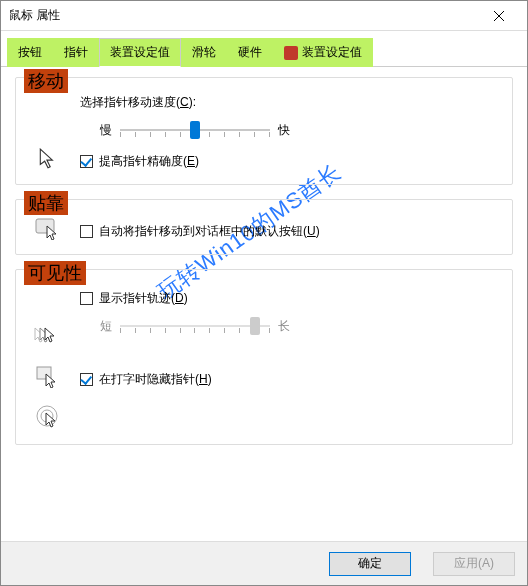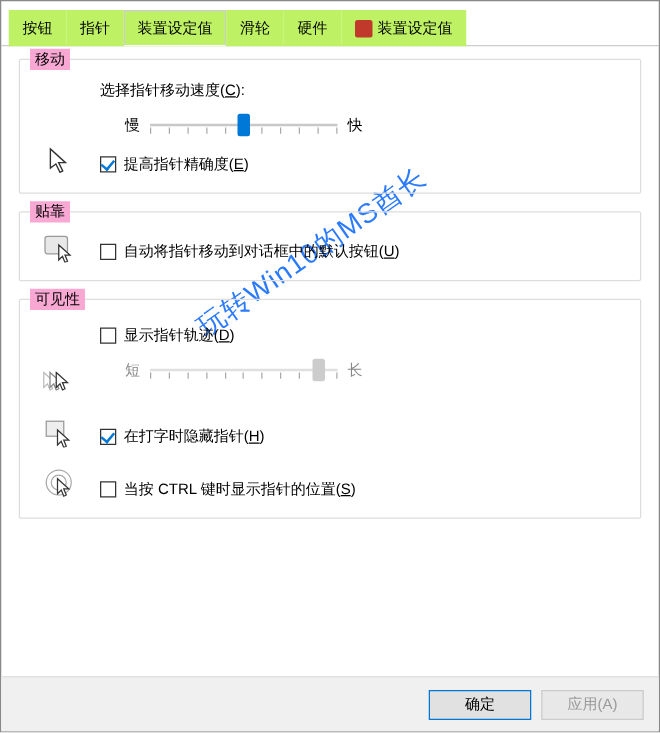"鼠标 属性" div.titlebar { html: none -> <div> <span>鼠标 属性</span> <div> <svg> <line></line> <line></line> </svg> </div> </div> }
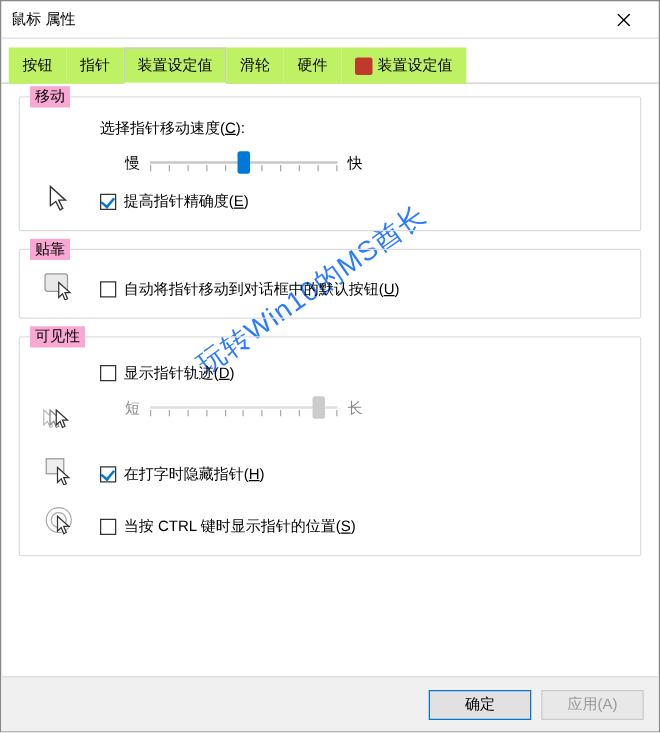"移动" .group-label { background: #f9a8d4 -> #c2410c; font-size: 12px -> 18px }
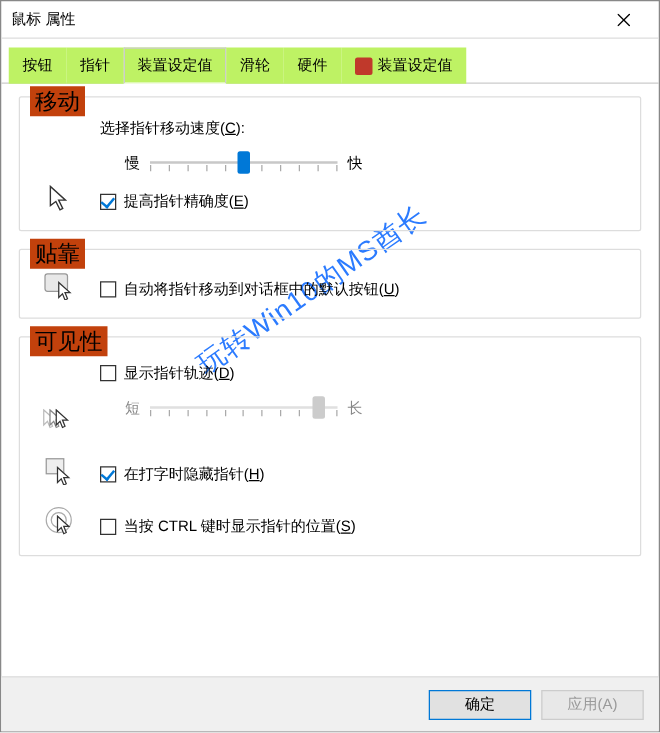"当按 CTRL 键时显示指针的位置(S)" div.row-body { html: <div> <div> <span></span> <span><span>当按 CTRL 键时显示指针的位置(</span><span>S</span><span>)</span></span> </div> </div> -> none }
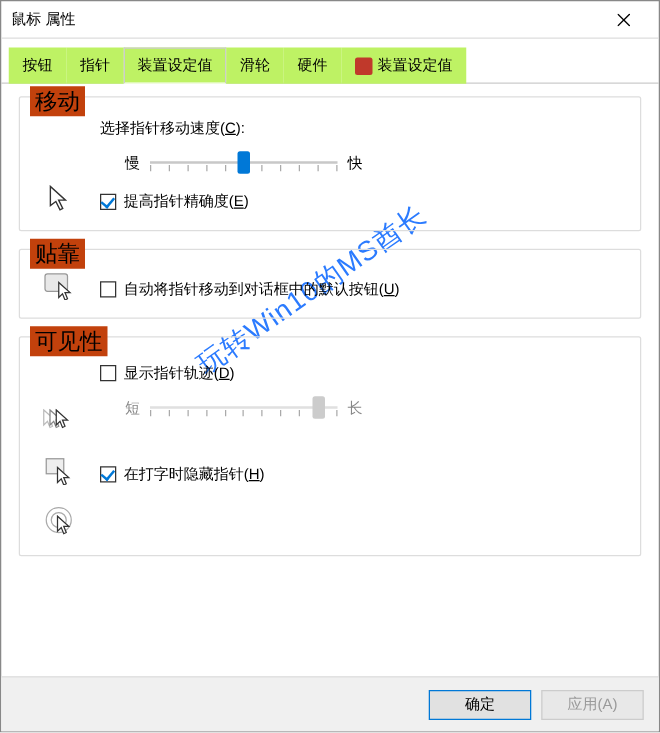"确定" .footer { gap: 8px -> 22px }
